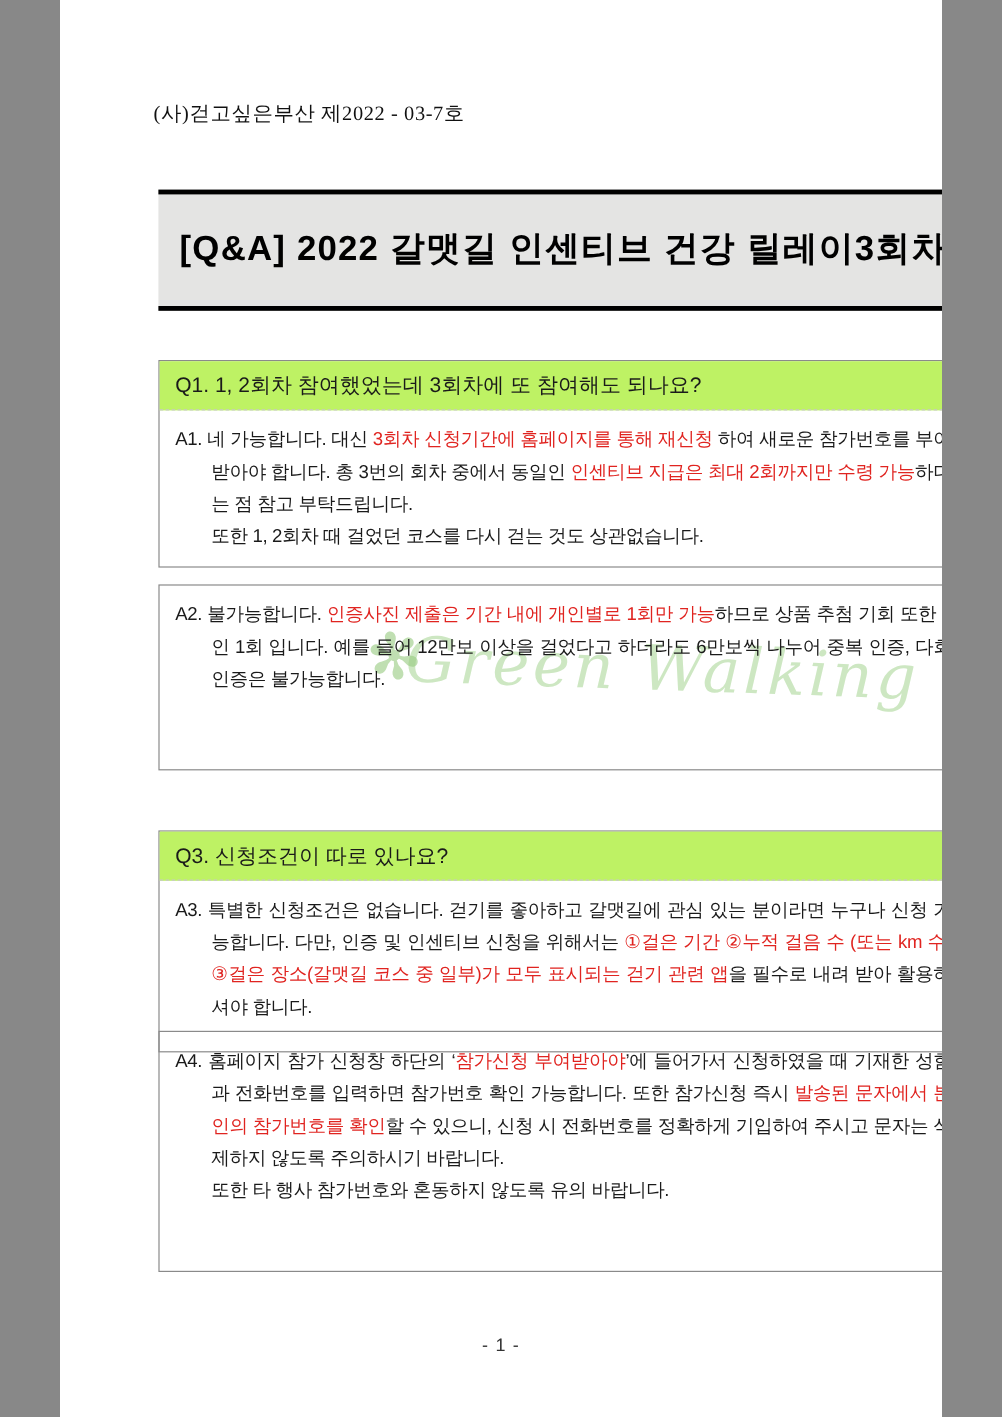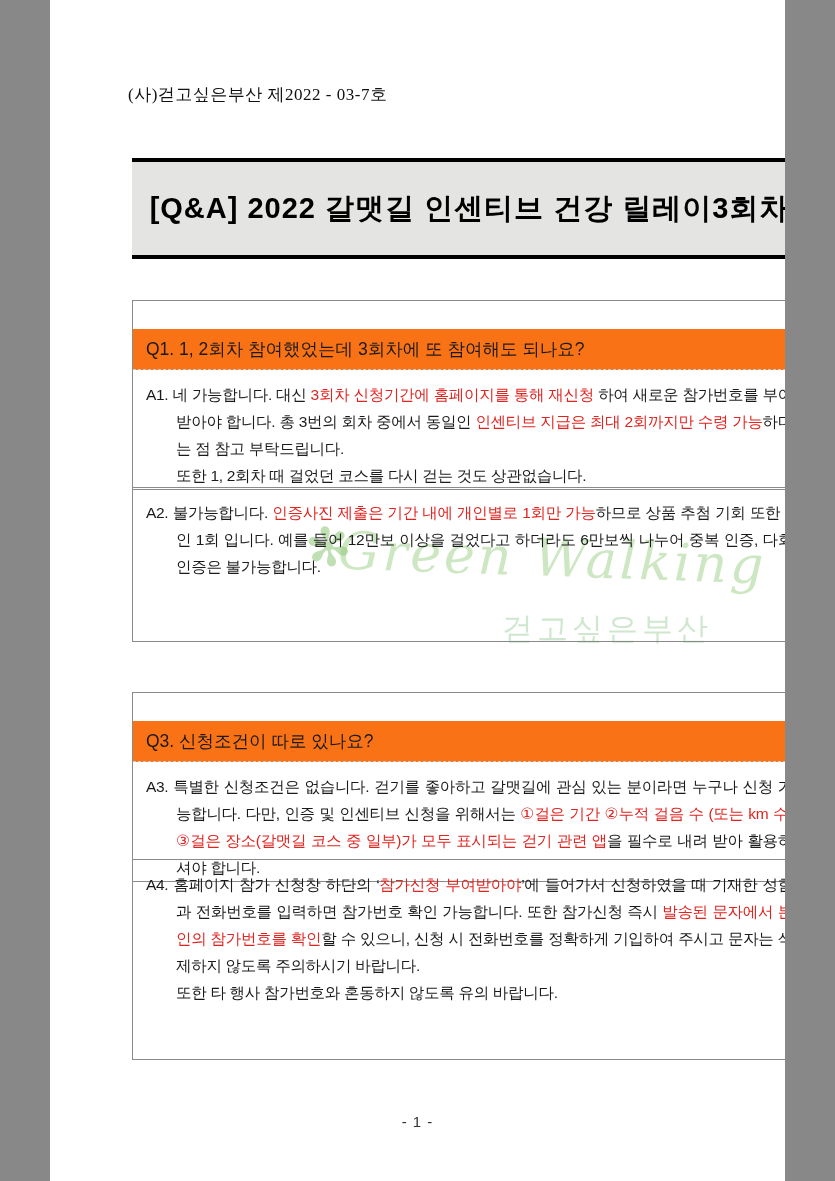"Q1. 1, 2회차 참여했었는데 3회차에" .qa-q { background: #f97316 -> #bef264; margin-top: 28px -> none }
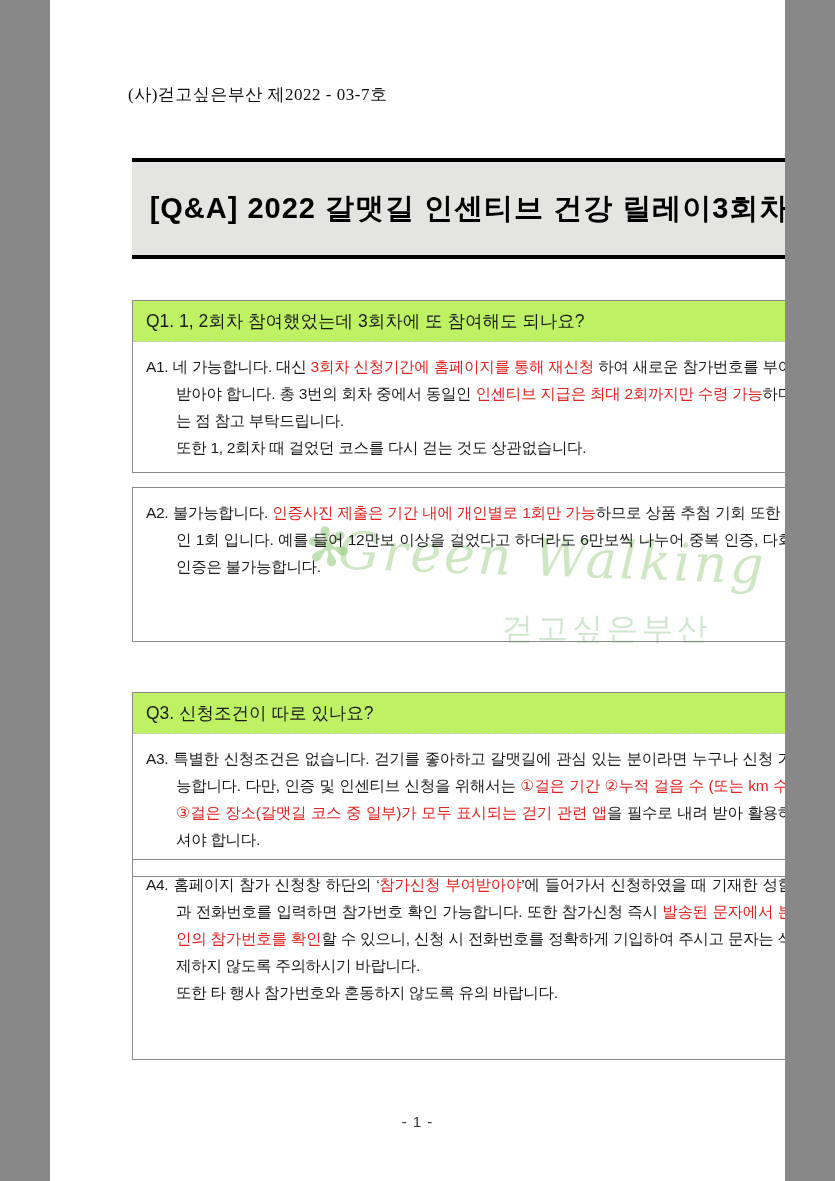"걷고싶은부산" span.wm-org { html: <span>걷고싶은부산</span> -> none }
